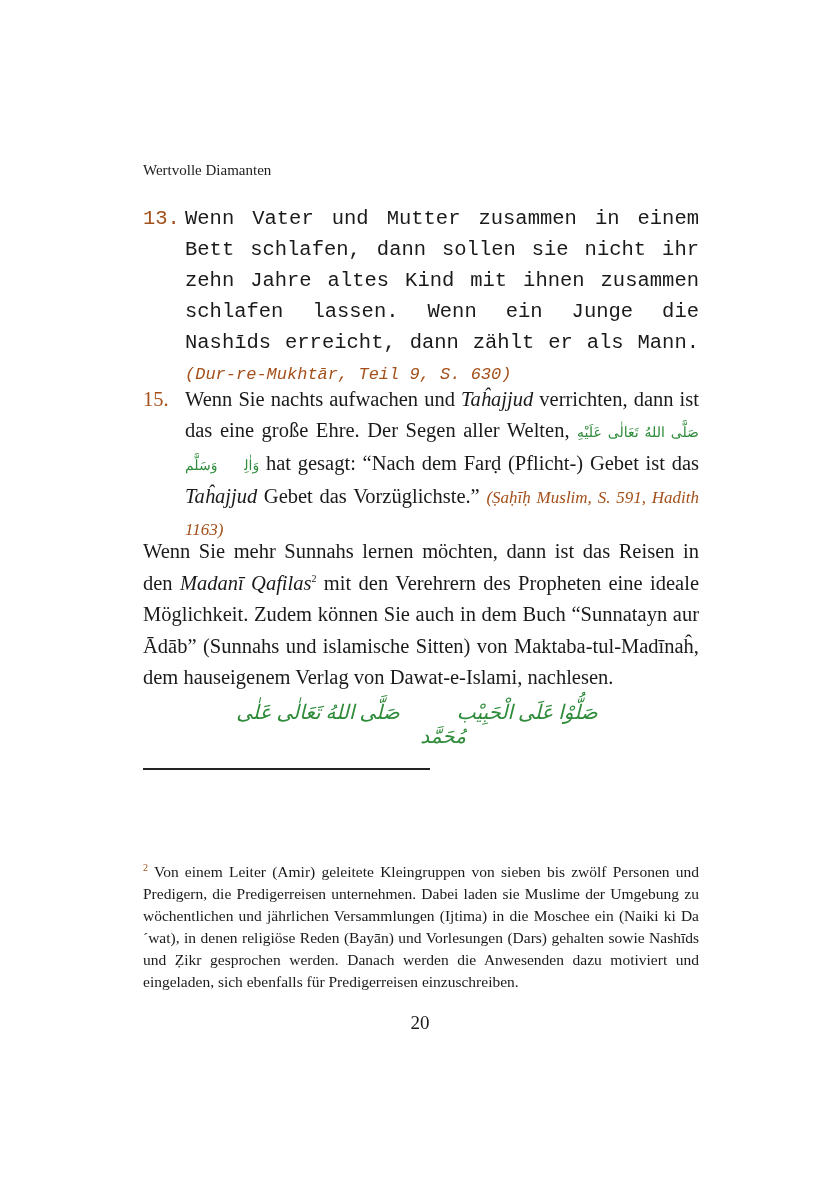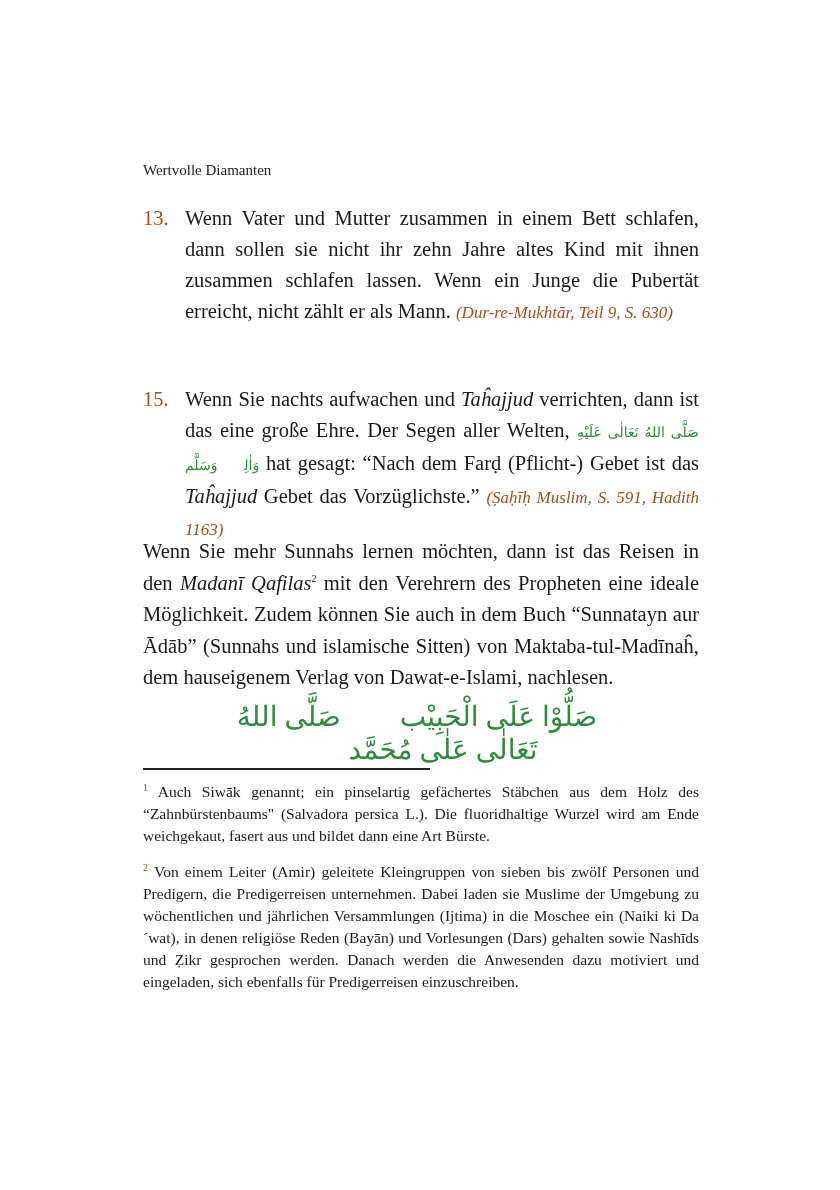"13." div.item { font-family: none -> Liberation Mono, monospace }
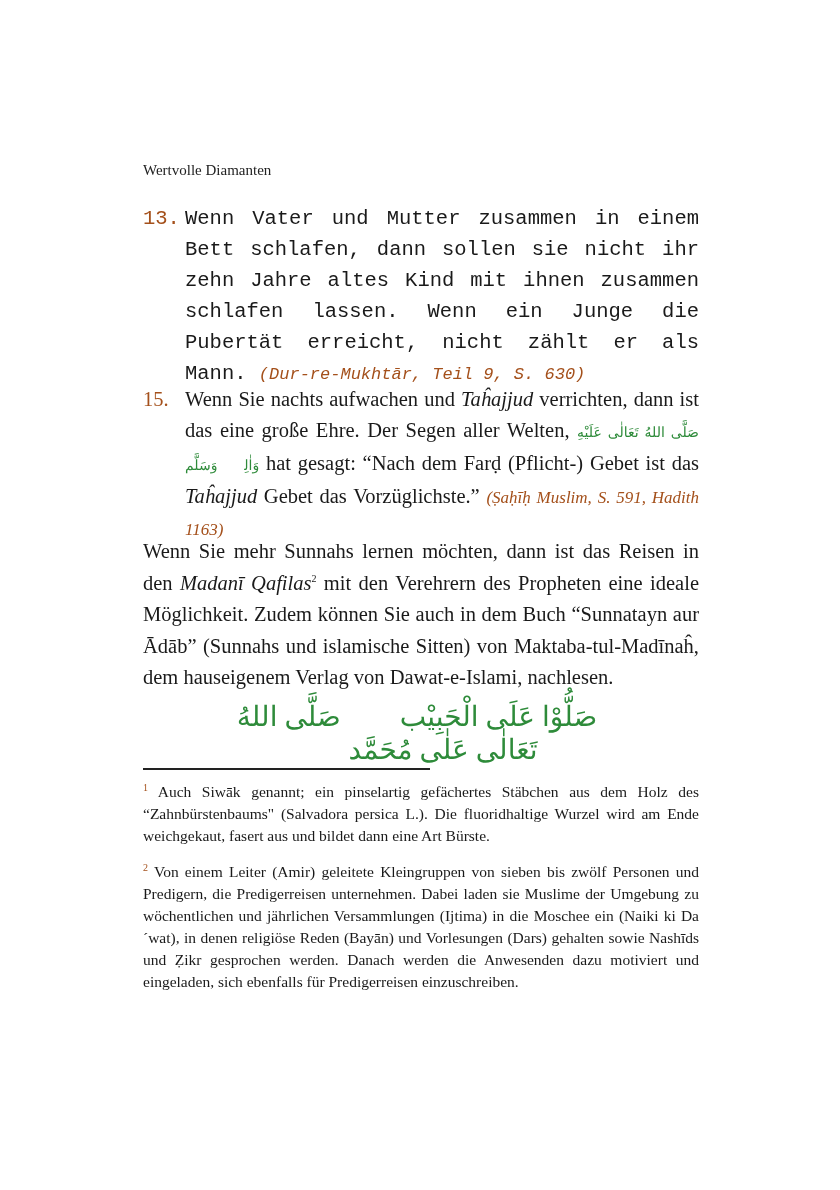"Wenn Vater und Mutter zusammen" span { text: Pubertät erreicht, nicht -> Nashīds erreicht, dann }
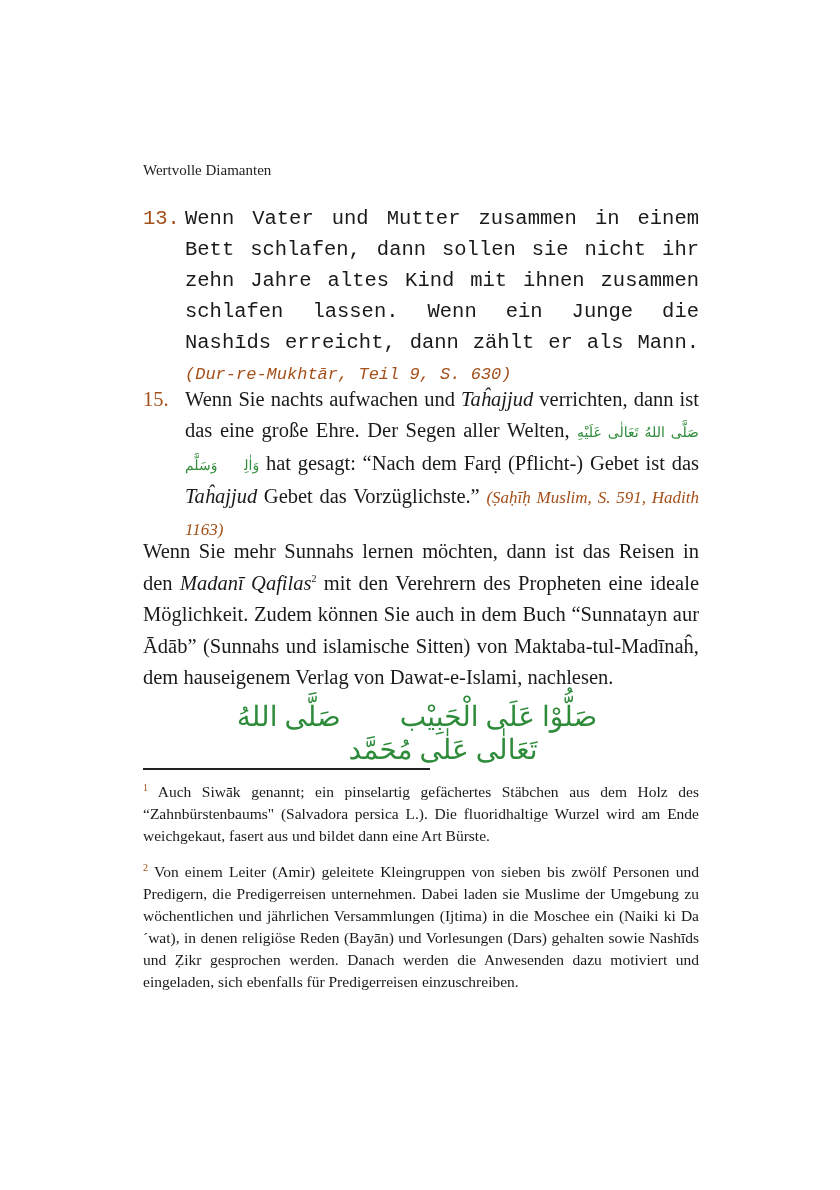"صَلُّوْا عَلَى الْحَبِيْب صَلَّى اللهُ" .durood { font-size: 28px -> 20px; font-style: none -> italic }
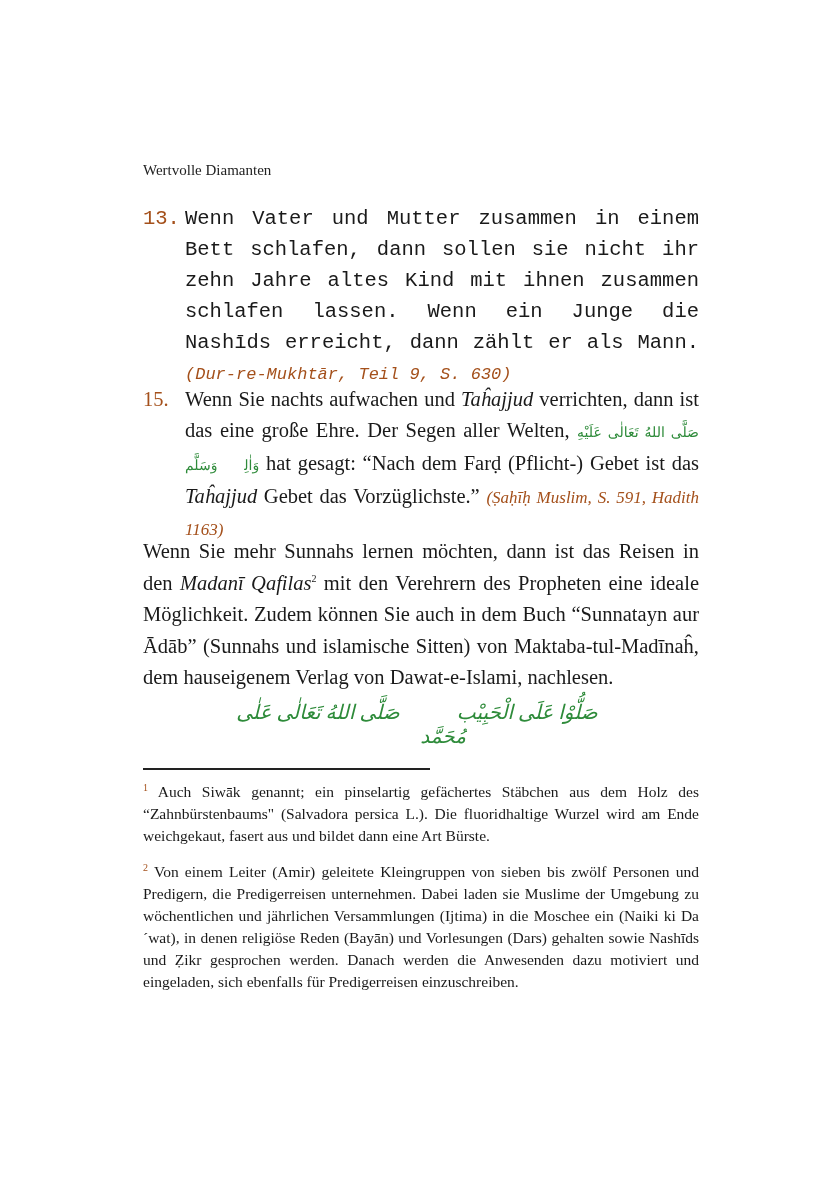"1 Auch Siwāk genannt; ein" div.fn { html: <div><sup>1</sup><span> Auch Siwāk genannt; ein pinselartig gefächertes Stäbchen aus dem Holz des “Zahnbürstenbaums" (Salvadora persica L.). Die fluoridhaltige Wurzel wird am Ende weichgekaut, fasert aus und bildet dann eine Art Bürste.</span></div> -> none }
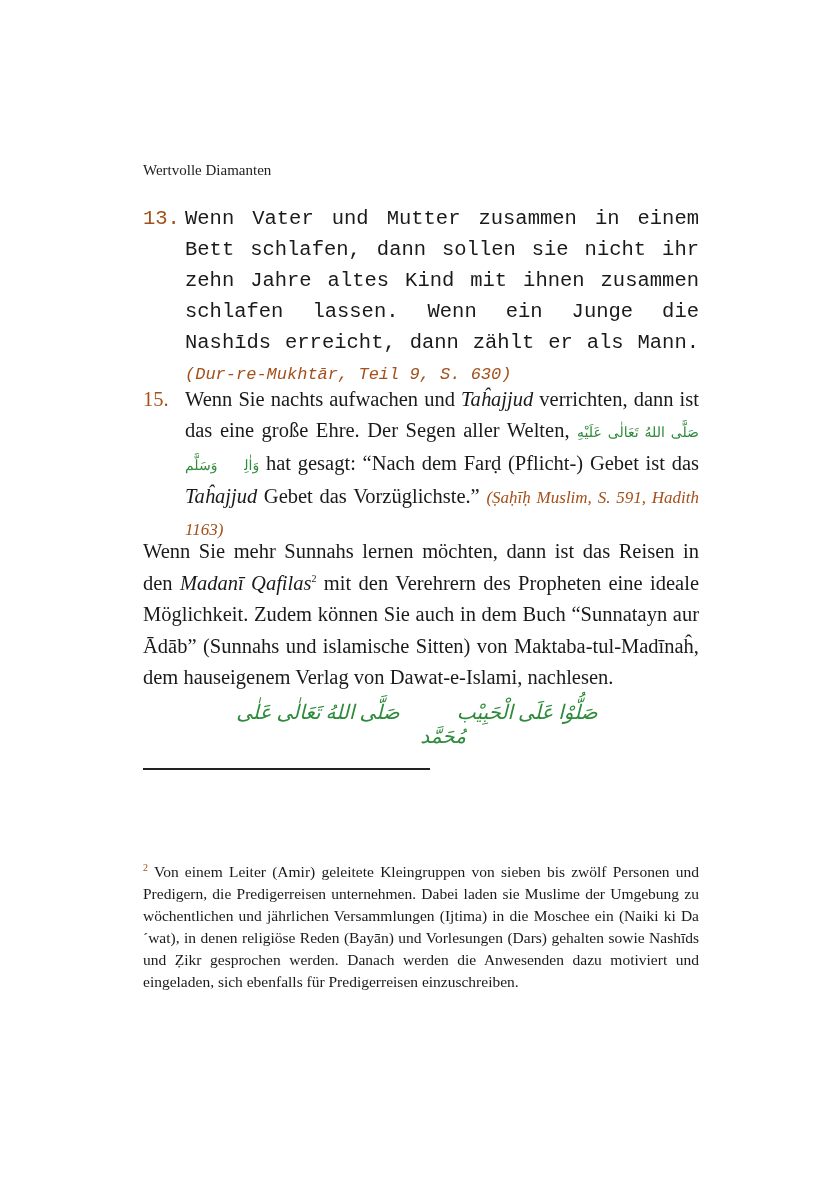"20" div.page-number { html: none -> <div>20</div> }
